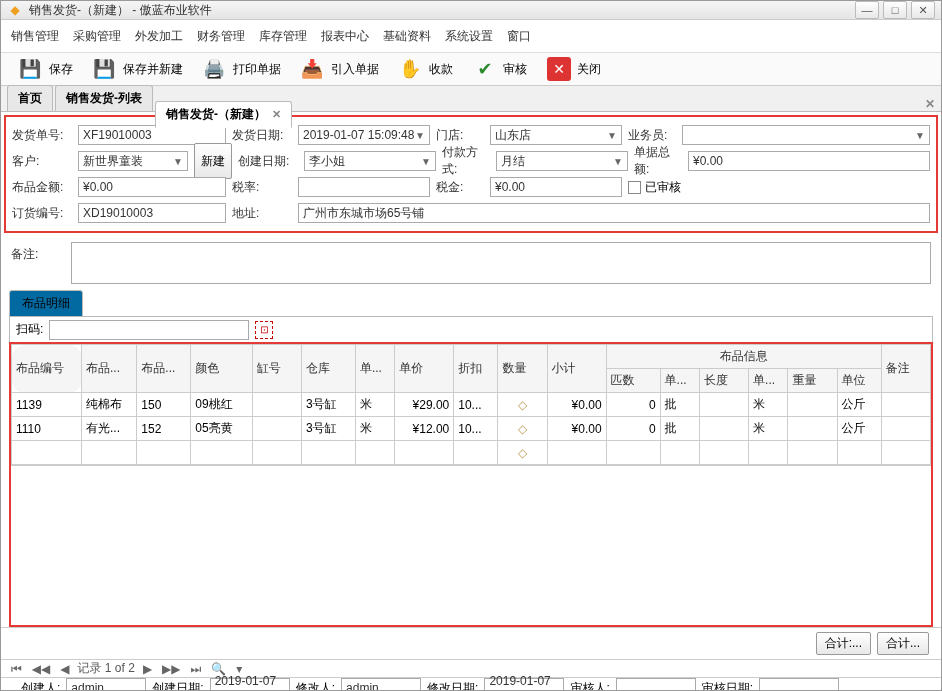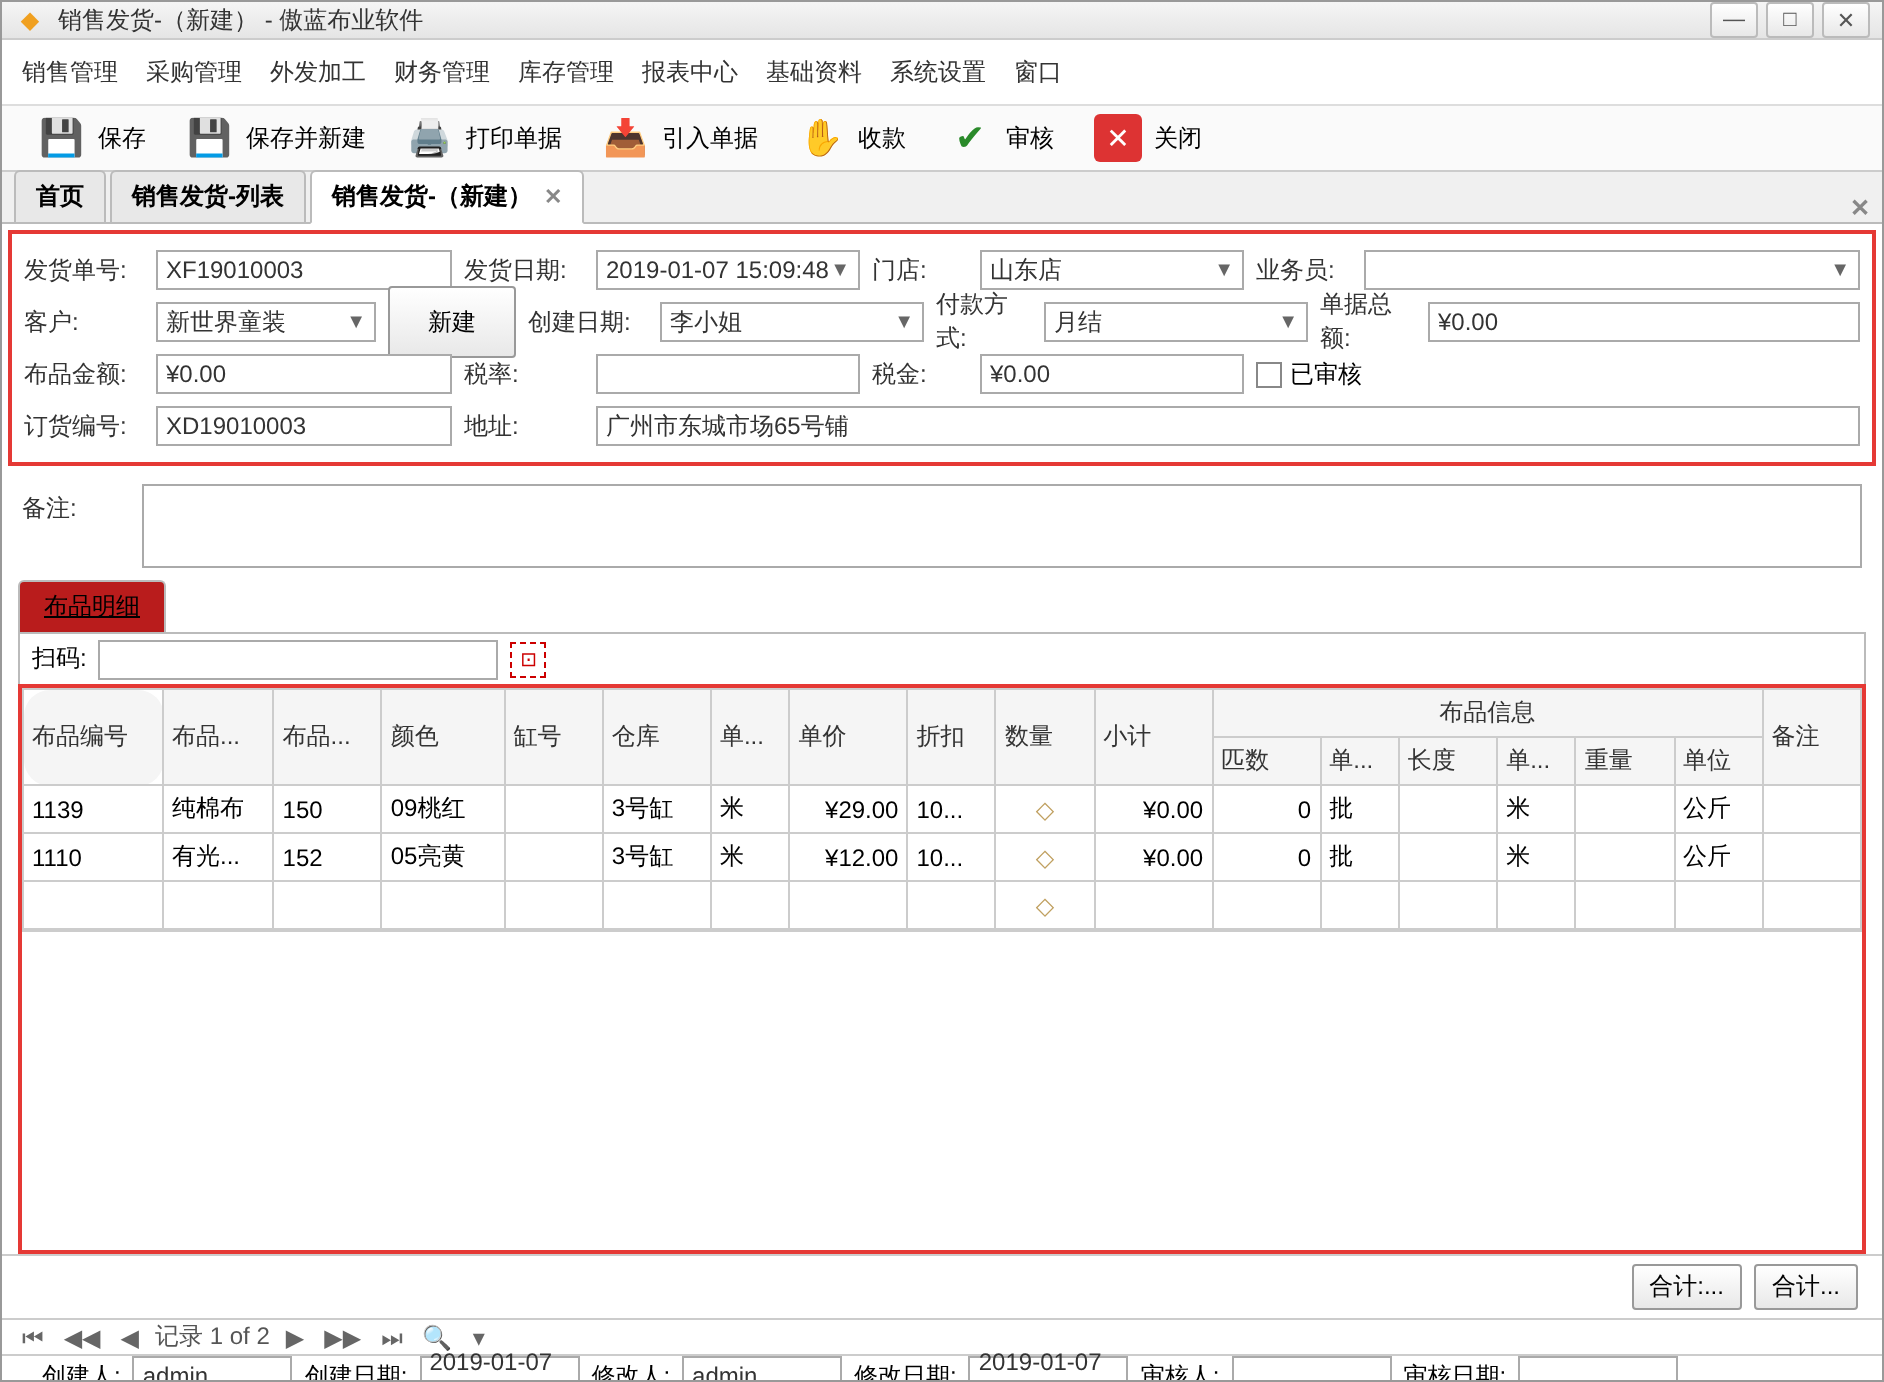"销售发货-（新建）" .tab.active { top: 1px -> 17px }
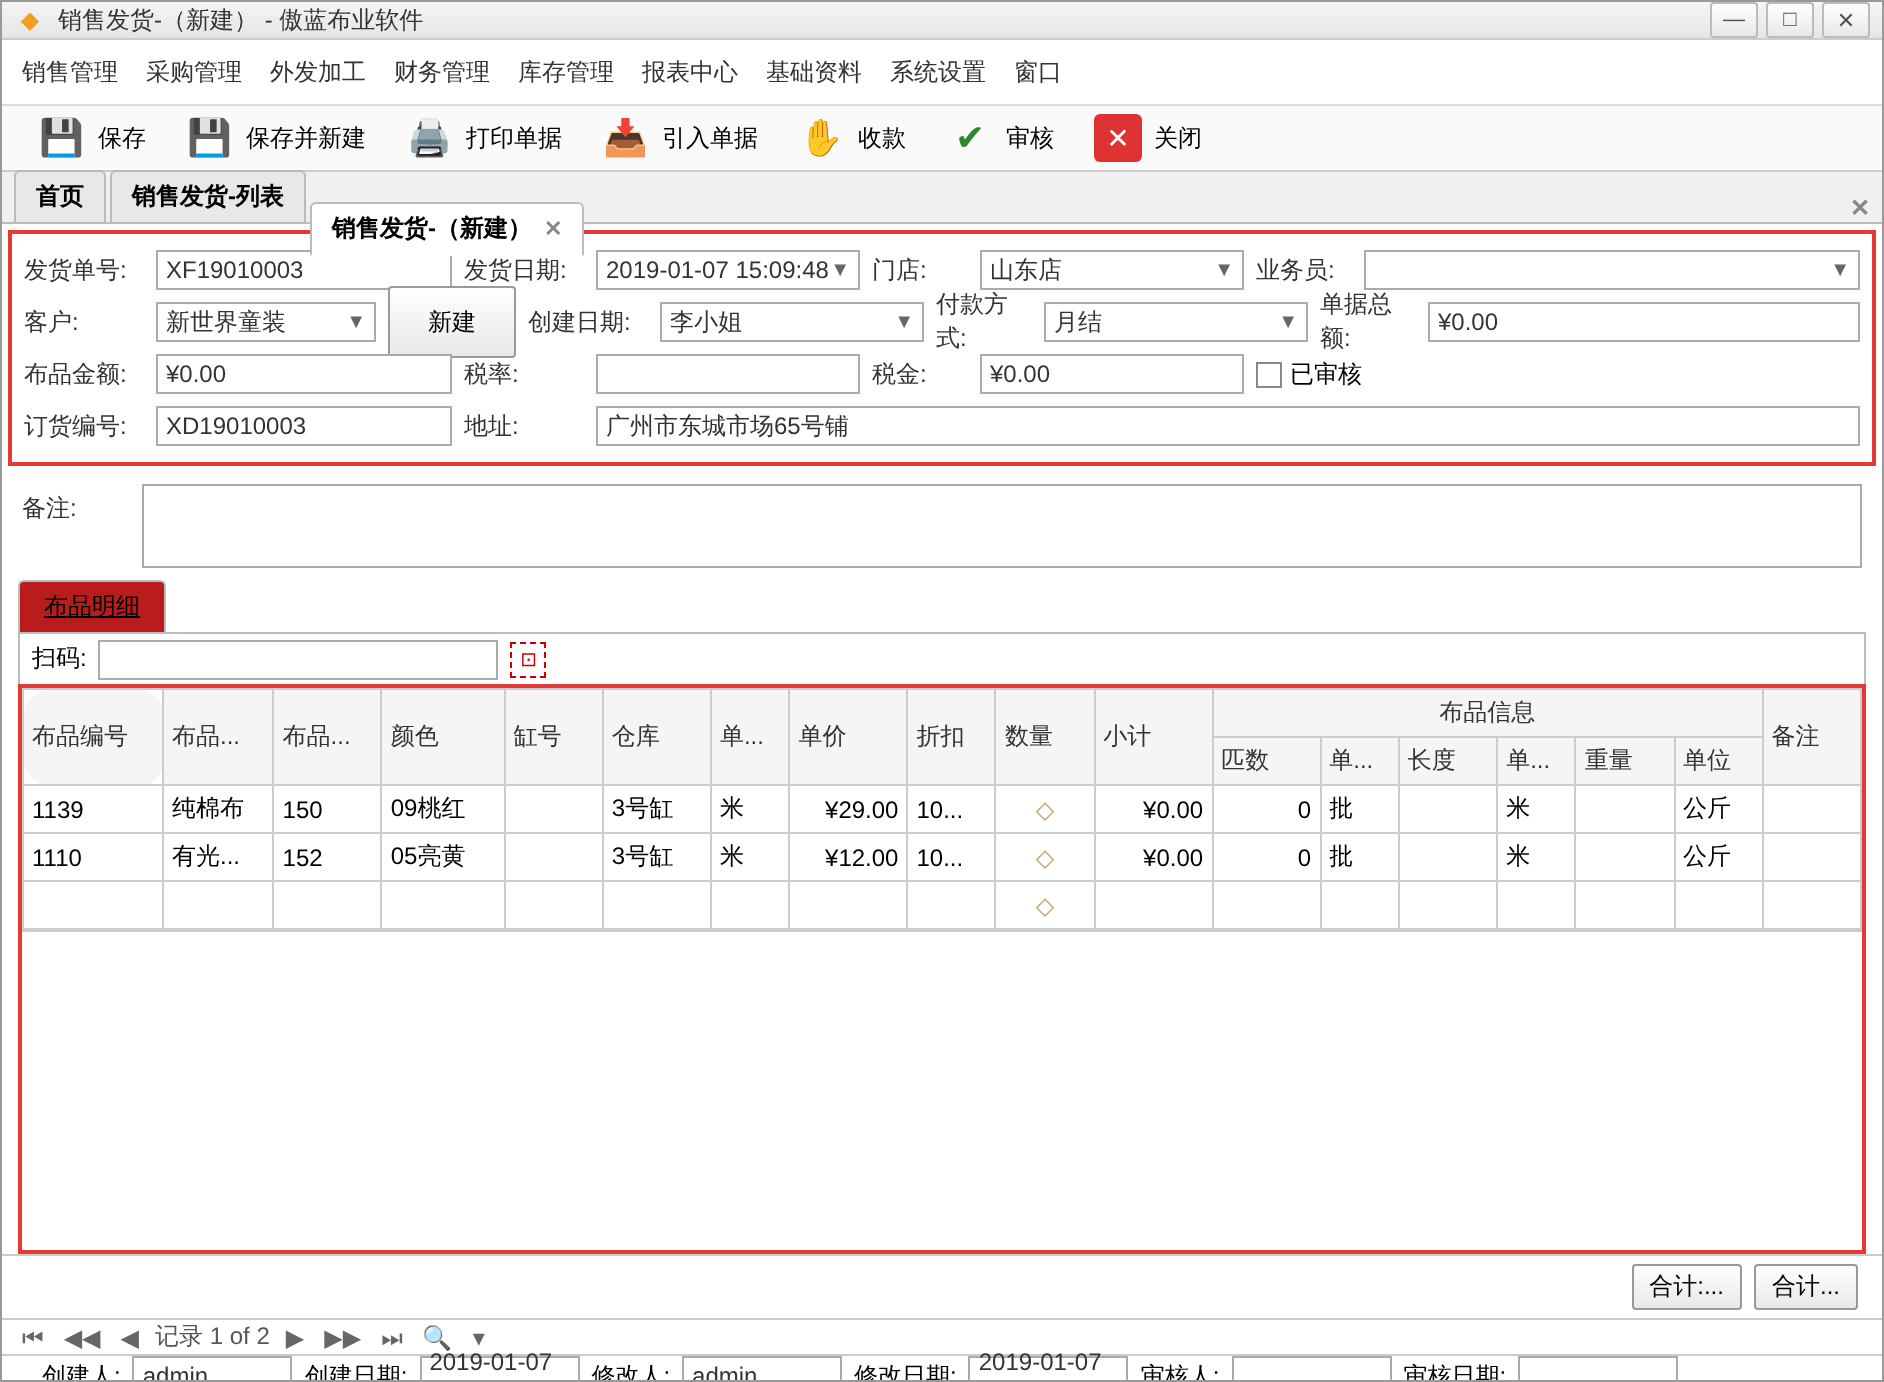"新建" .btn-sm { padding: 0 19px -> 0 6px }
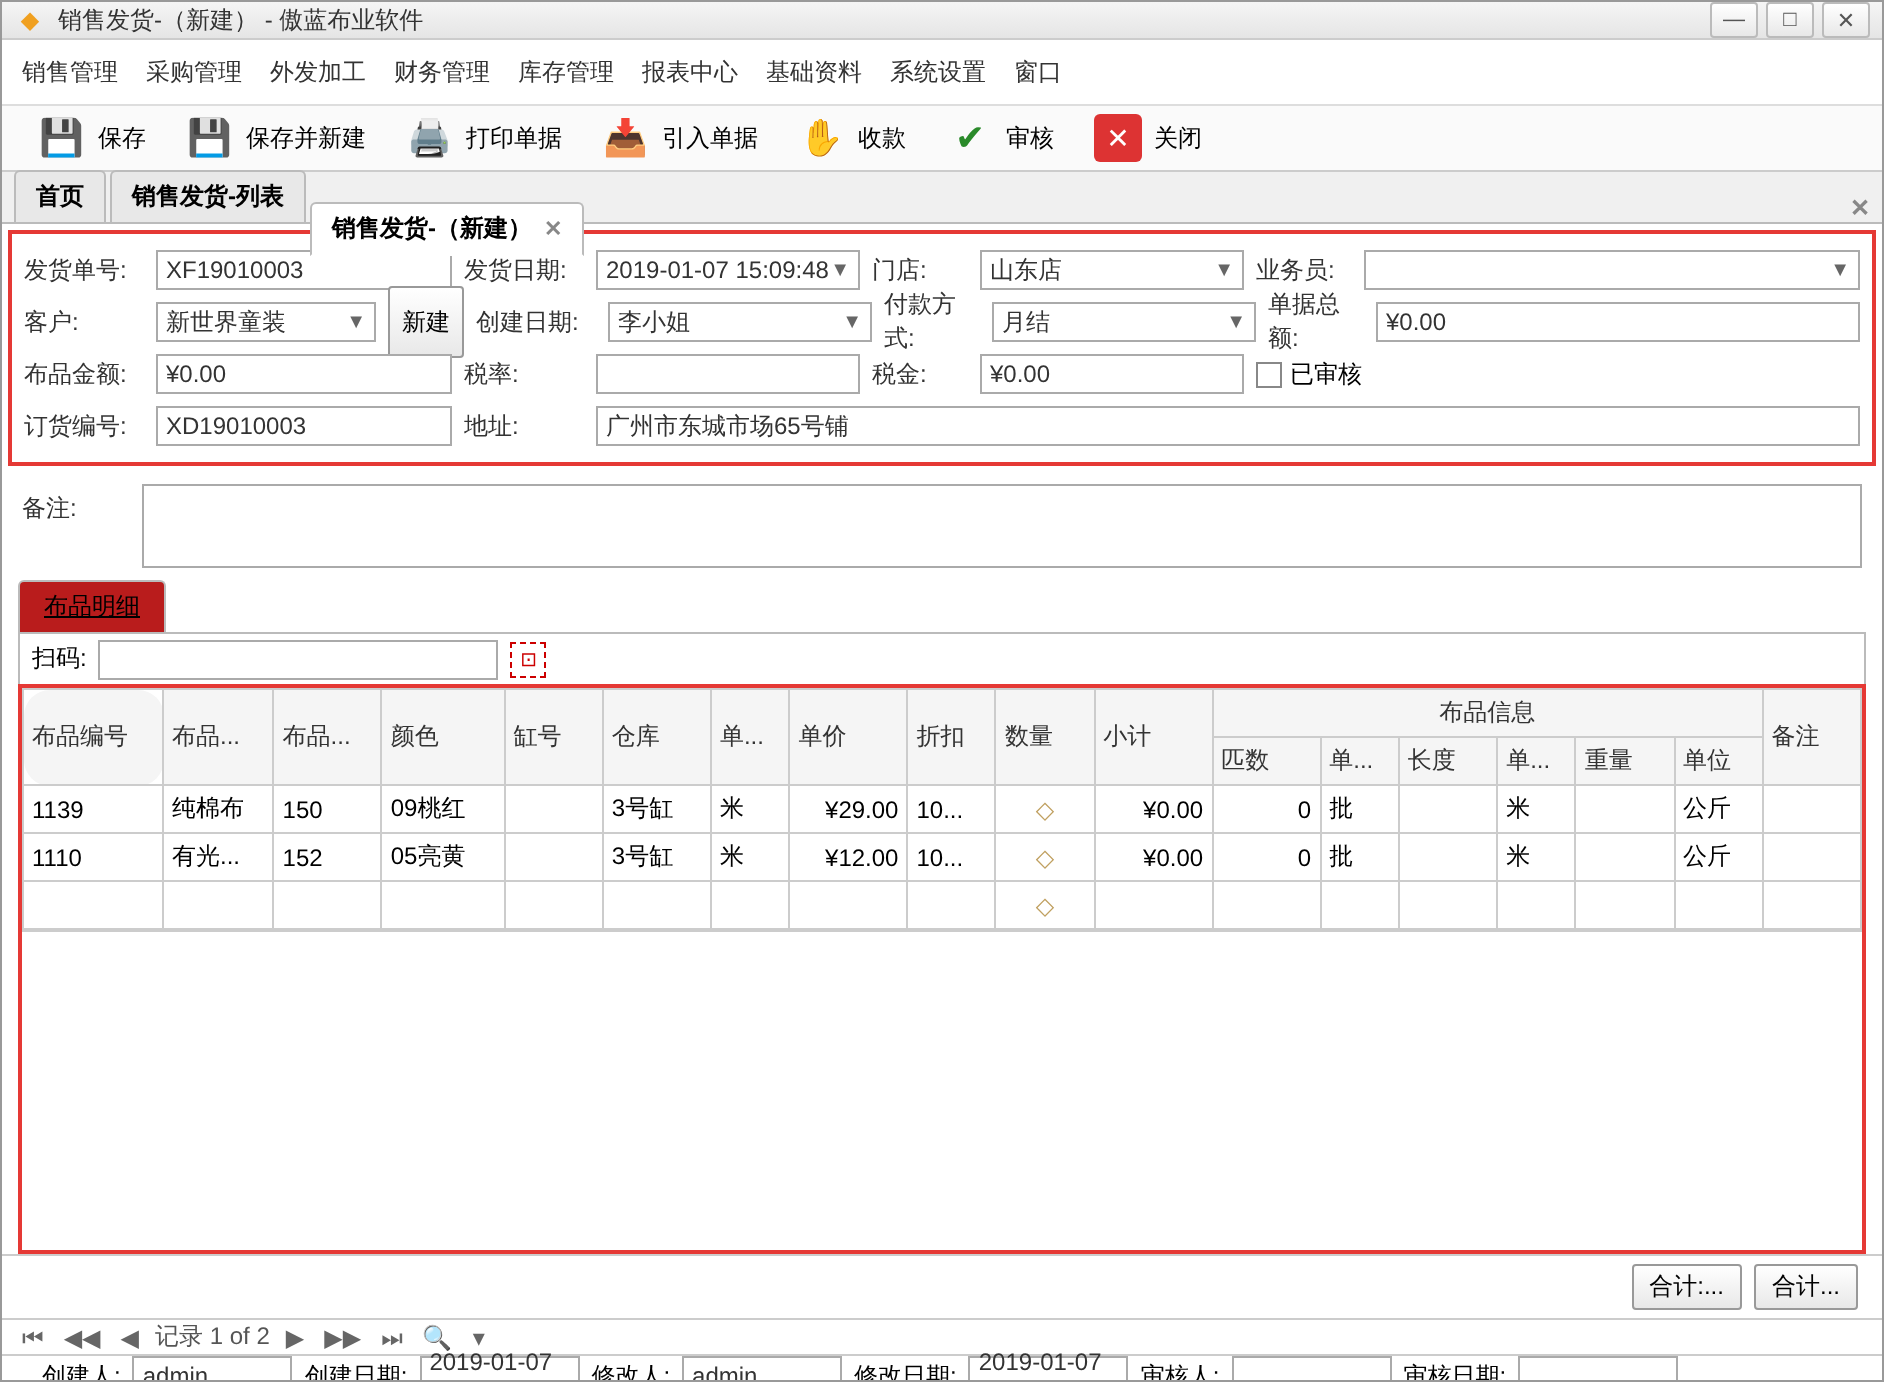"布品明细" .subtab { background: #b91c1c -> #0369a1; text-decoration: underline -> none }
